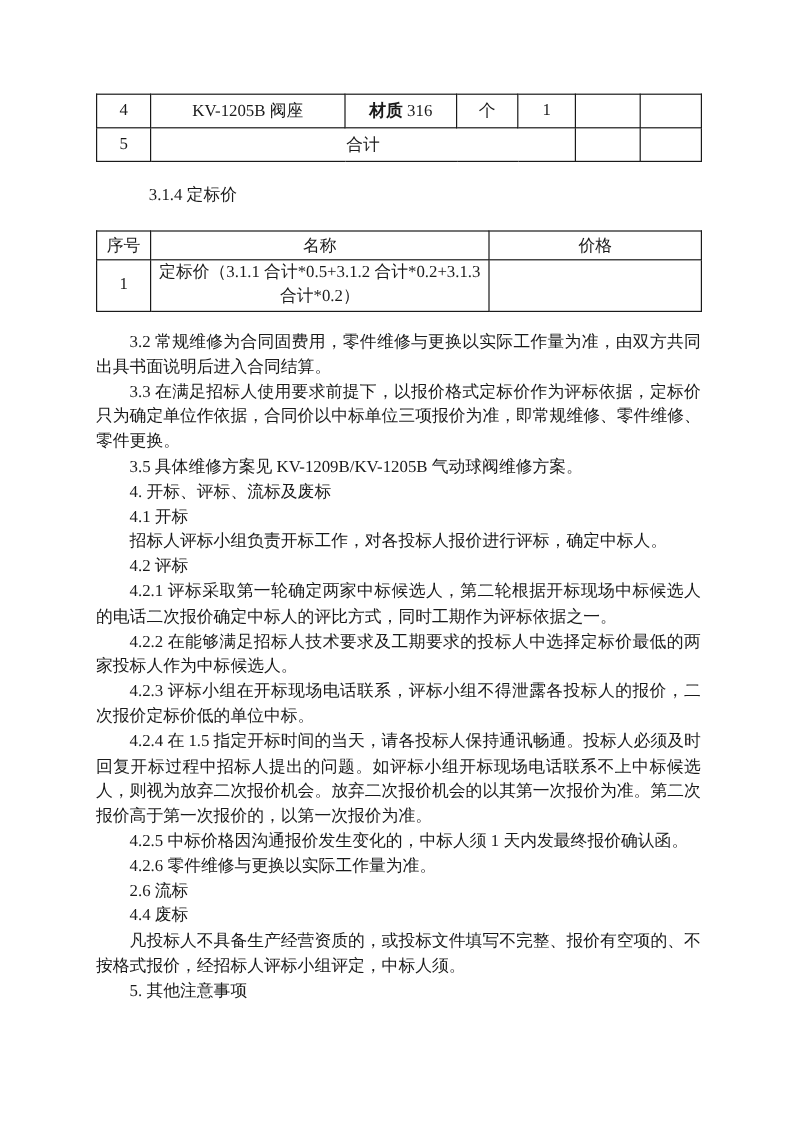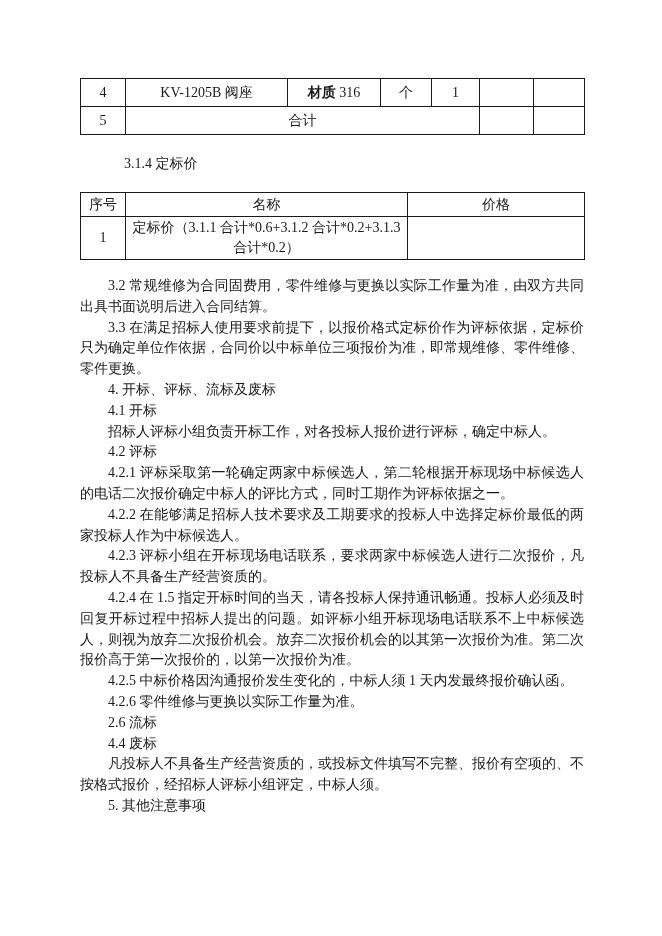"定标价（3.1.1 合计*0.6+3.1.2 合计*0.2+3.1.3" td { text: 0.6+3.1.2 -> 0.5+3.1.2 }
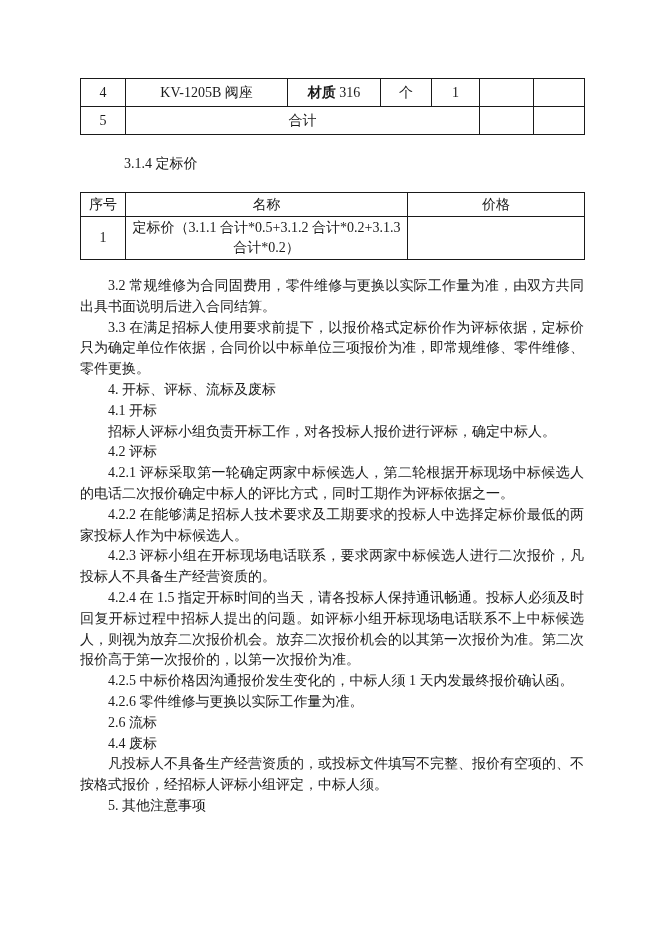"3.5 具体维修方案见 KV-1209B/KV-1205B 气动球阀维修方案。" p.para { html: none -> <p>3.5 具体维修方案见 KV-1209B/KV-1205B 气动球阀维修方案。</p> }
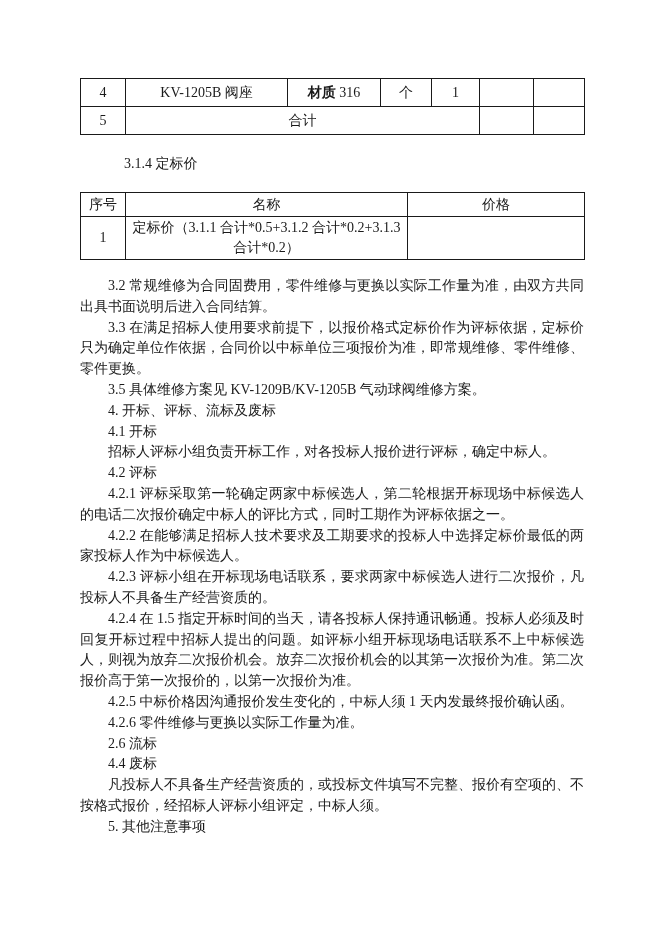"4.2.3" p.para { text: 要求两家中标候选人进行二次报价，凡投标人不具备生产经营资质的 -> 评标小组不得泄露各投标人的报价，二次报价定标价低的单位中标 }
